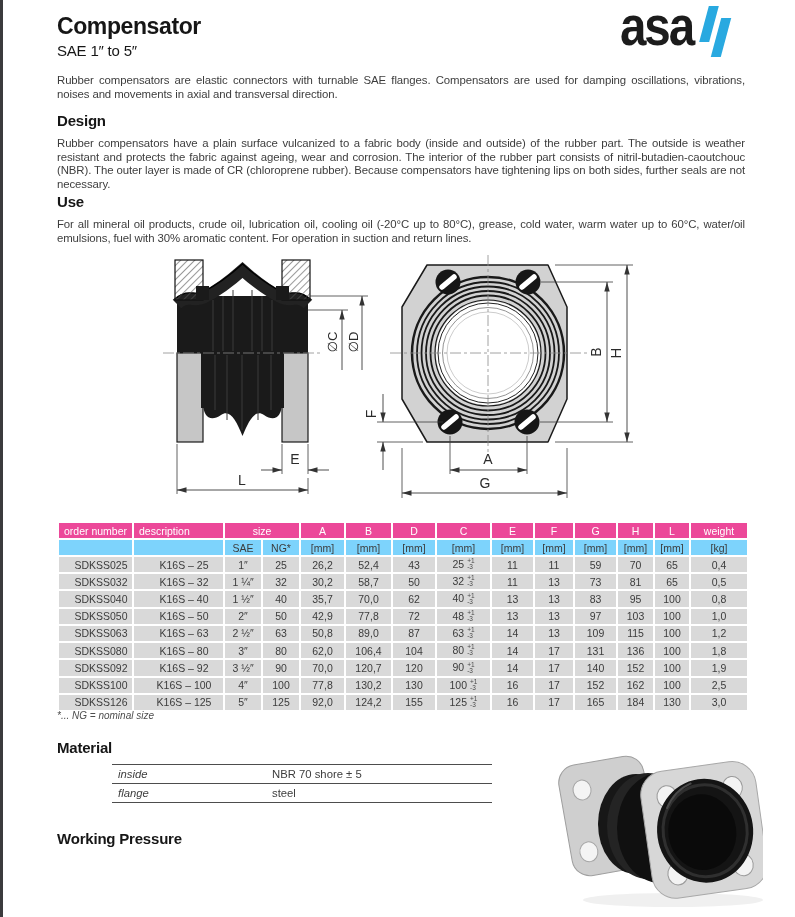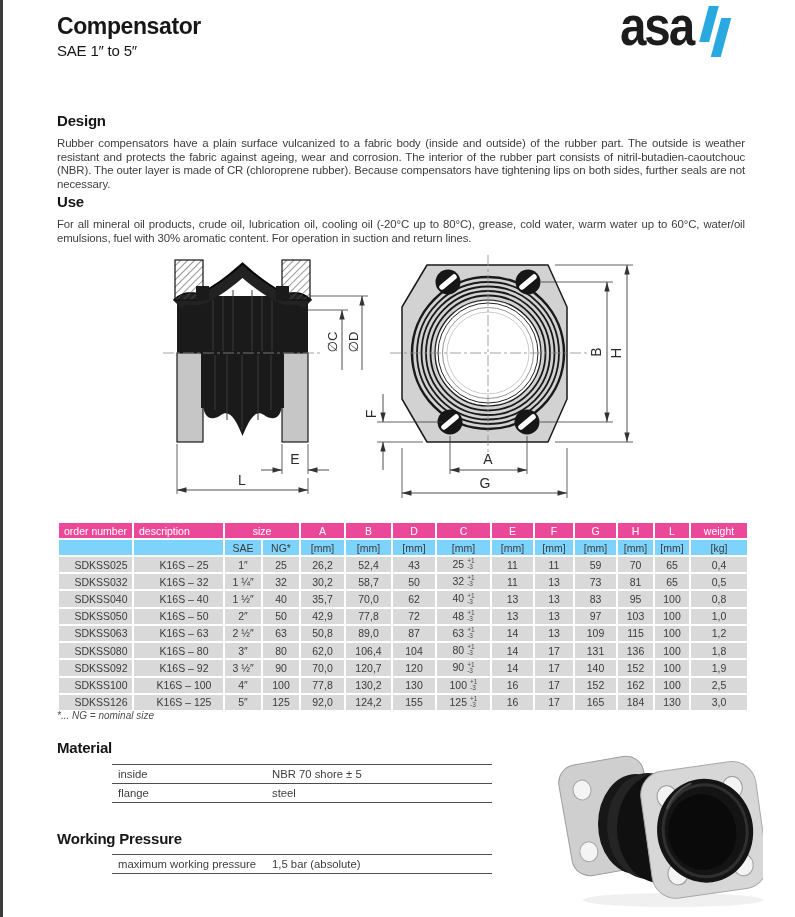"Rubber compensators are elastic" div.abs { html: none -> <div>Rubber compensators are elastic connectors with turnable SAE flanges. Compensators are used for damping oscillations, vibrations, noises and movements in axial and transversal direction.</div> }
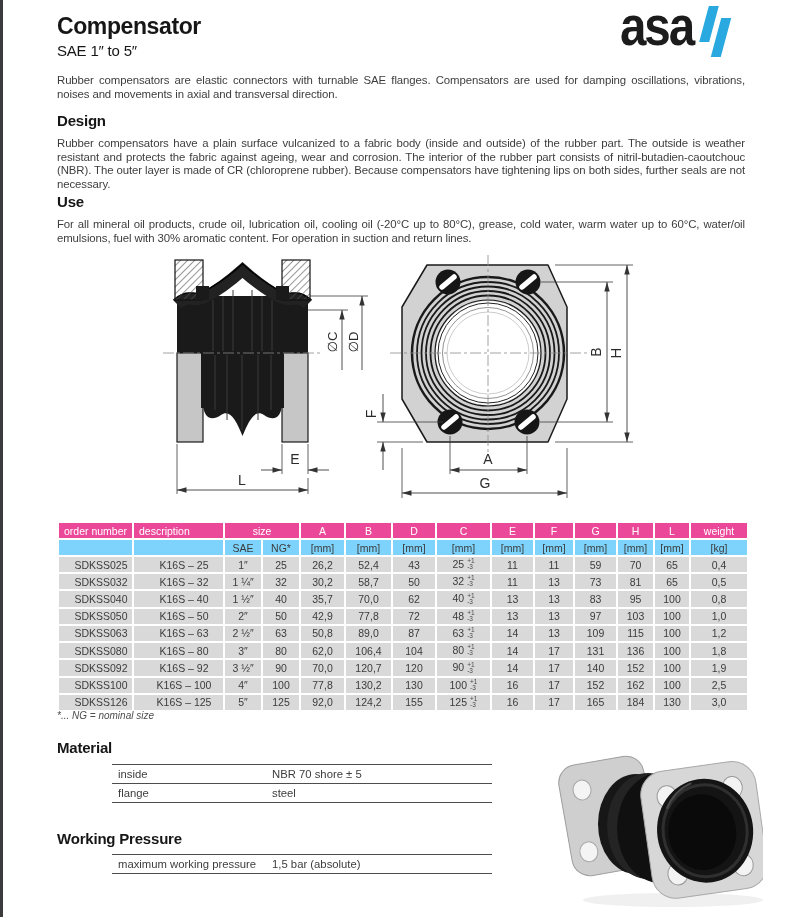"inside" .info-table td.lab { font-style: none -> italic }
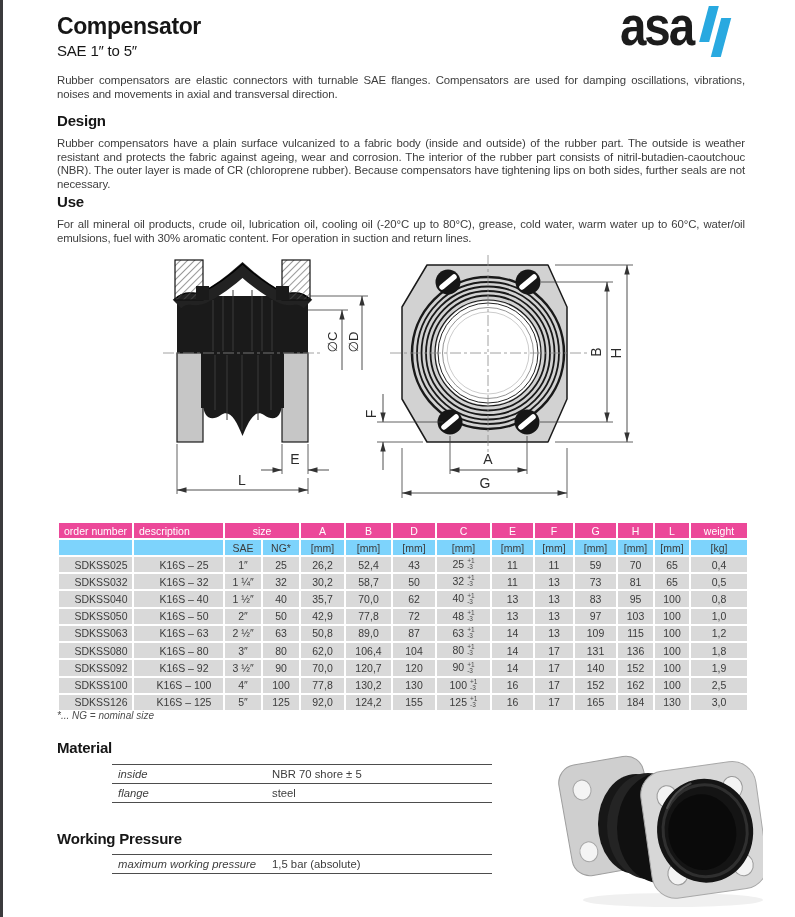"maximum working pressure" table.info-table { html: <table> <tbody> <tr> <td>maximum working pressure</td> <td>1,5 bar (absolute)</td> </tr> </tbody> </table> -> none }
